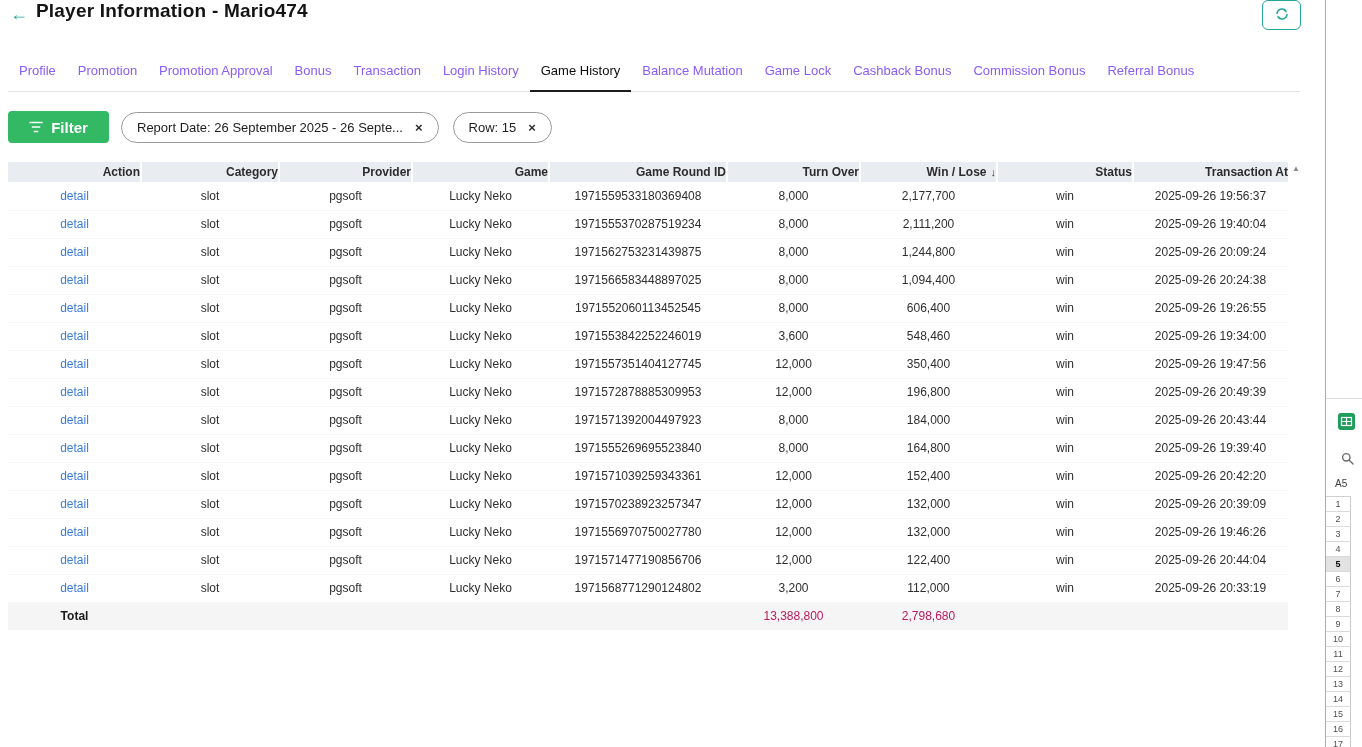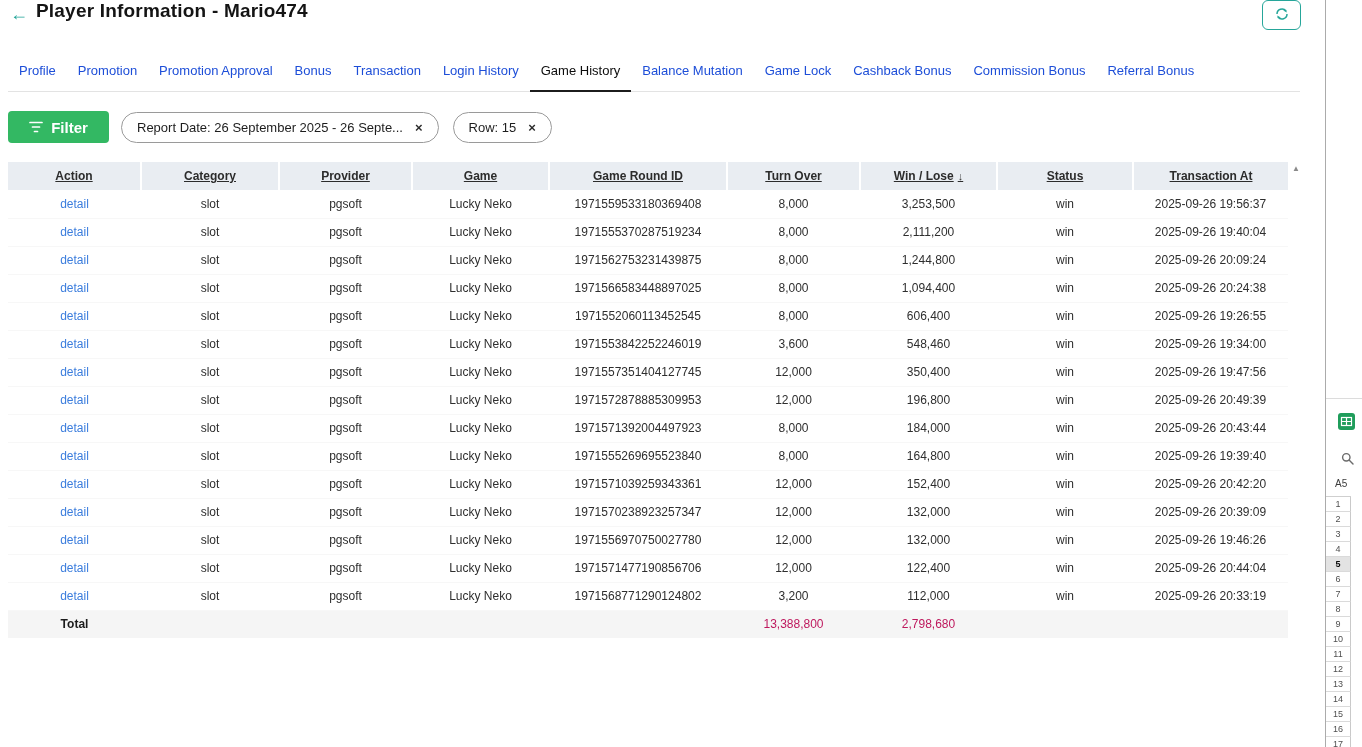"Profile" .tab { color: #1d4ed8 -> #8b5cf6 }
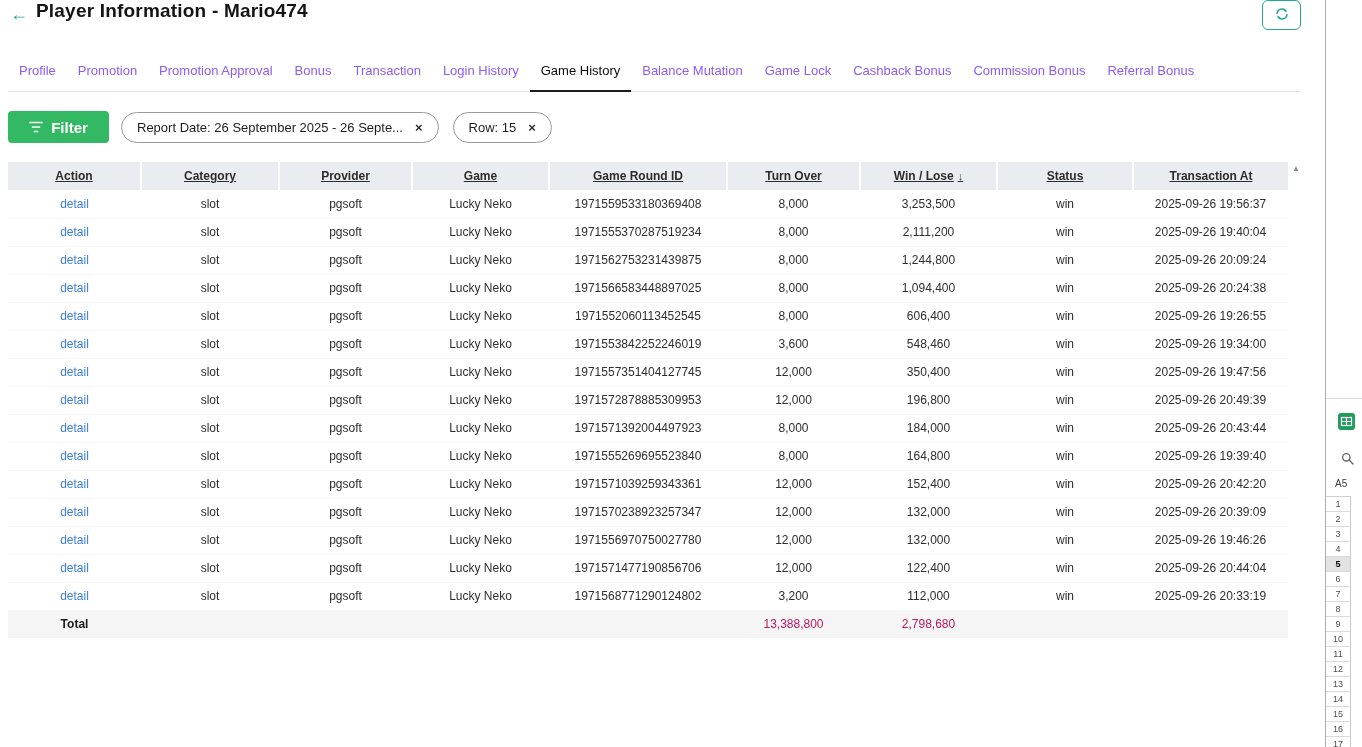"Action" thead th { height: 28px -> 20px; text-align: center -> right; text-decoration: underline -> none }
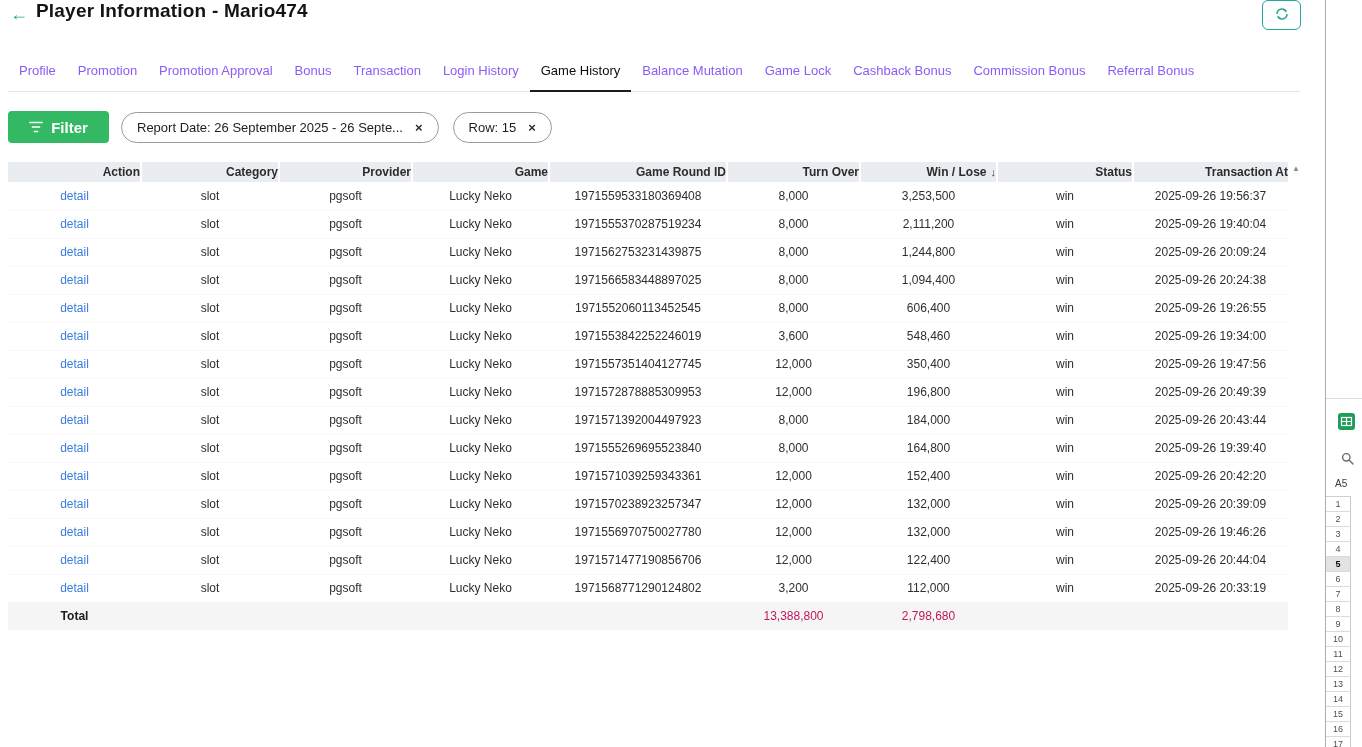"3,253,500" td.col-6 { text: 3,253,500 -> 2,177,700 }
